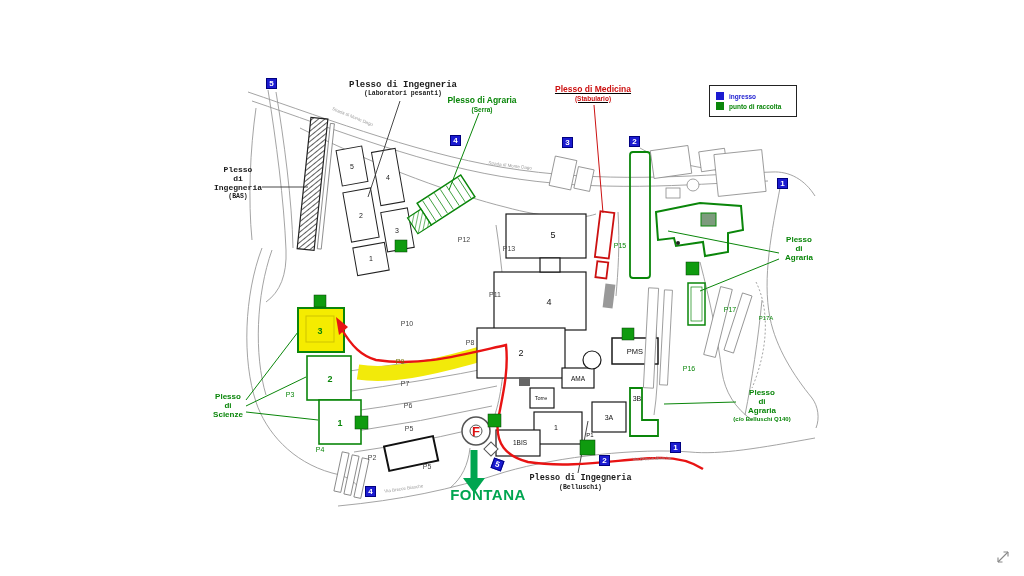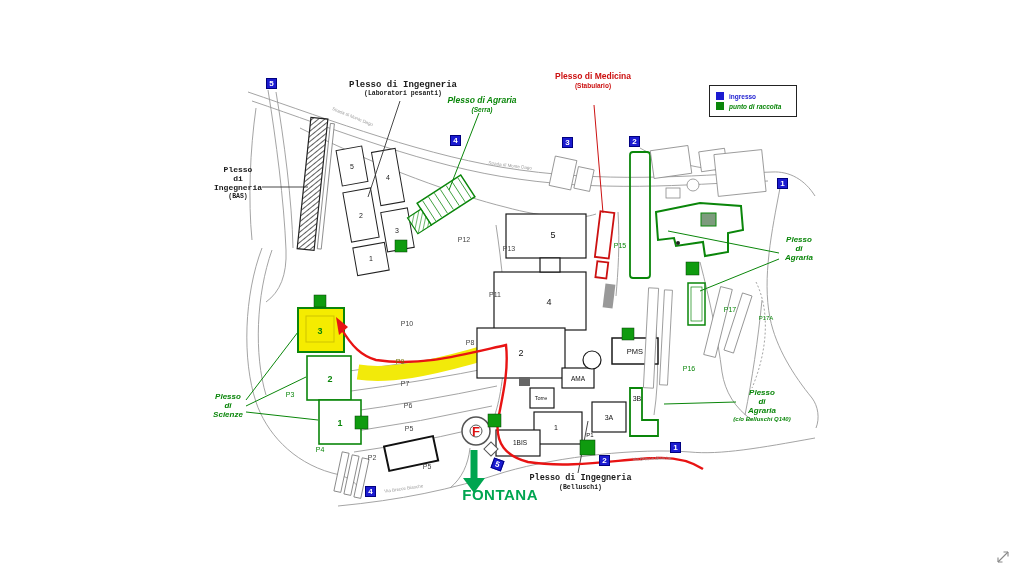"Plesso di Medicina" div.ann { text-decoration: none -> underline; top: 72px -> 85px }
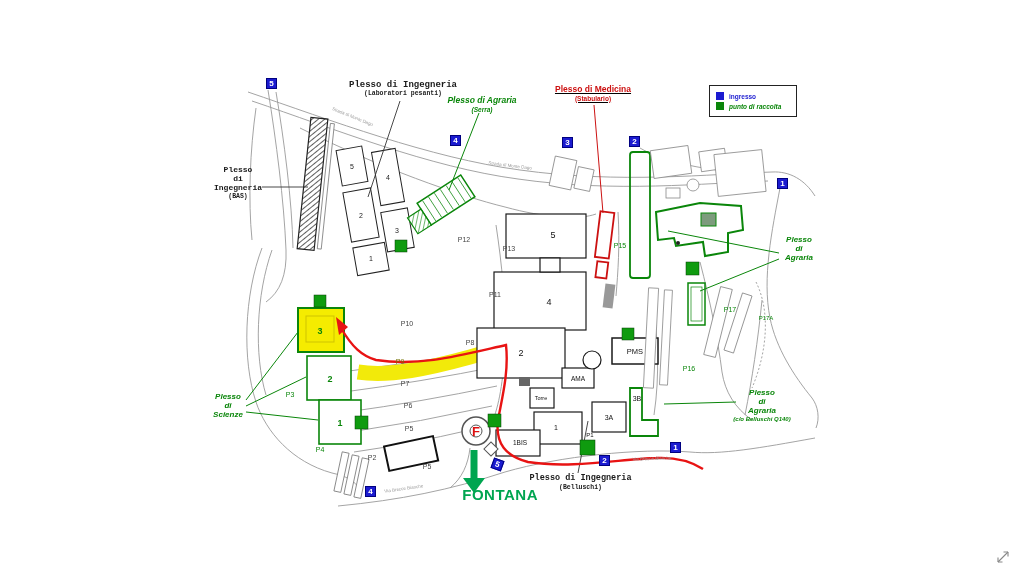"Plesso di Agraria" .green { font-style: italic -> none }
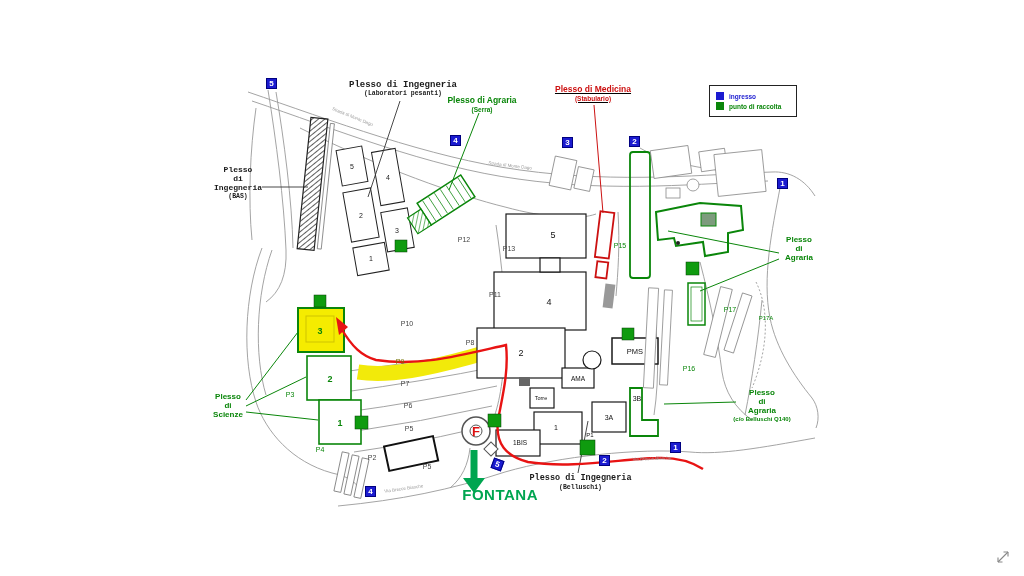"FONTANA" .fontana { text-align: right -> none }
